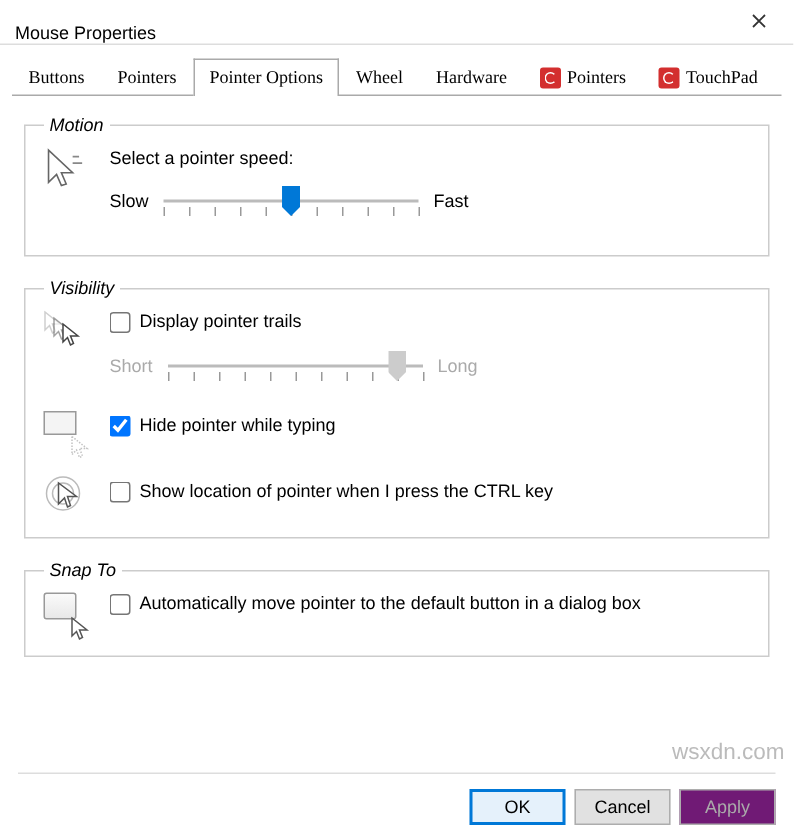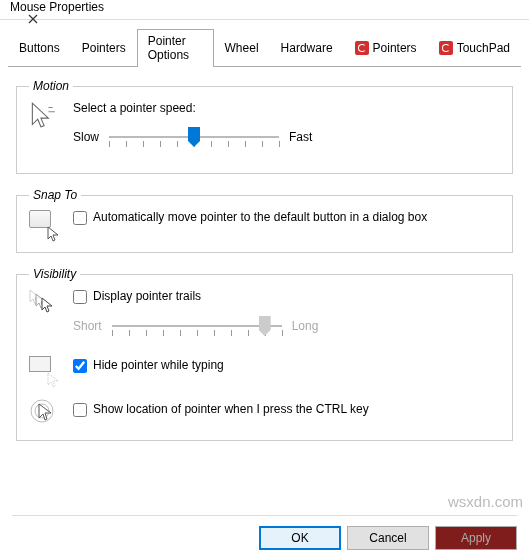"Mouse Properties" .titlebar { align-items: flex-start -> flex-end; flex-direction: column -> none; height: 20px -> 30px }
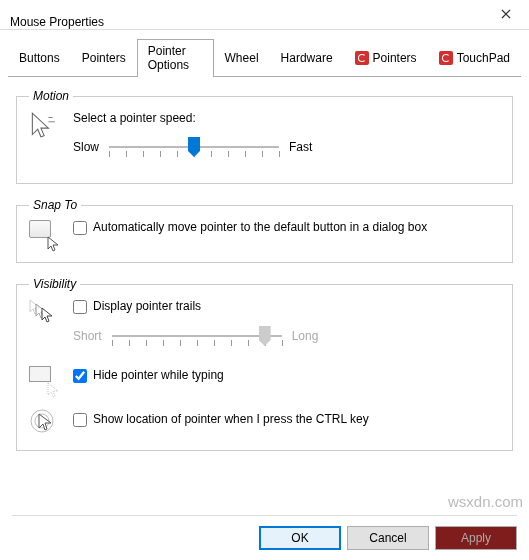"Buttons" .tab { font-family: none -> Liberation Serif, serif }
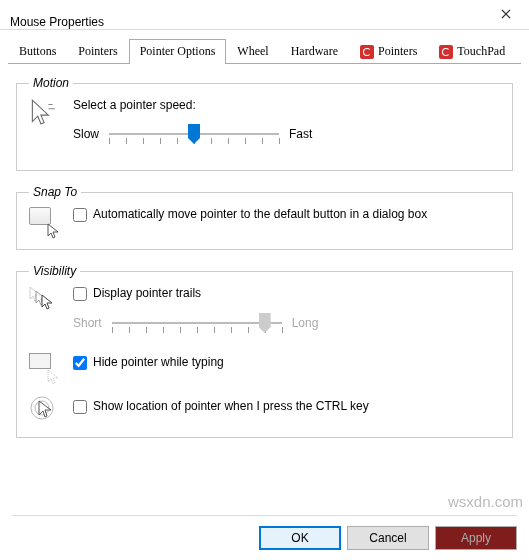"Snap To" fieldset { order: before "Visibility" -> after "Visibility" }
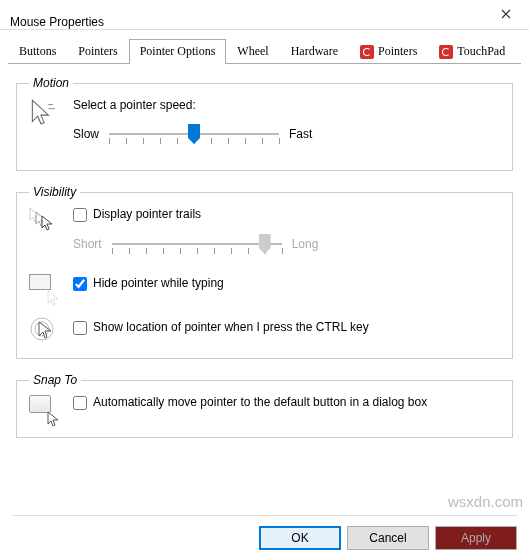"OK" .btn { width: 82px -> 64px }
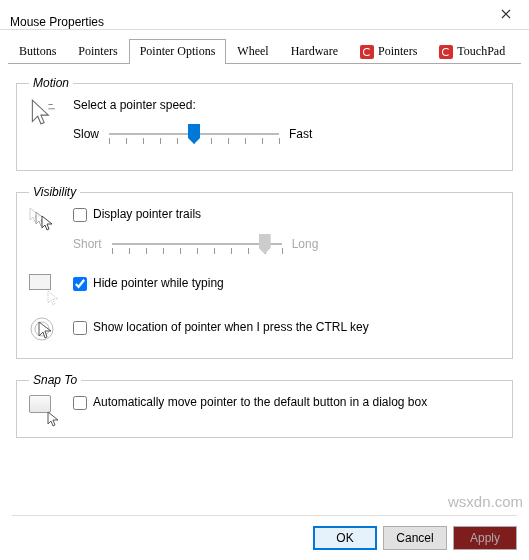"Apply" .btn.disabled { background: #7f1d1d -> #701a75 }
